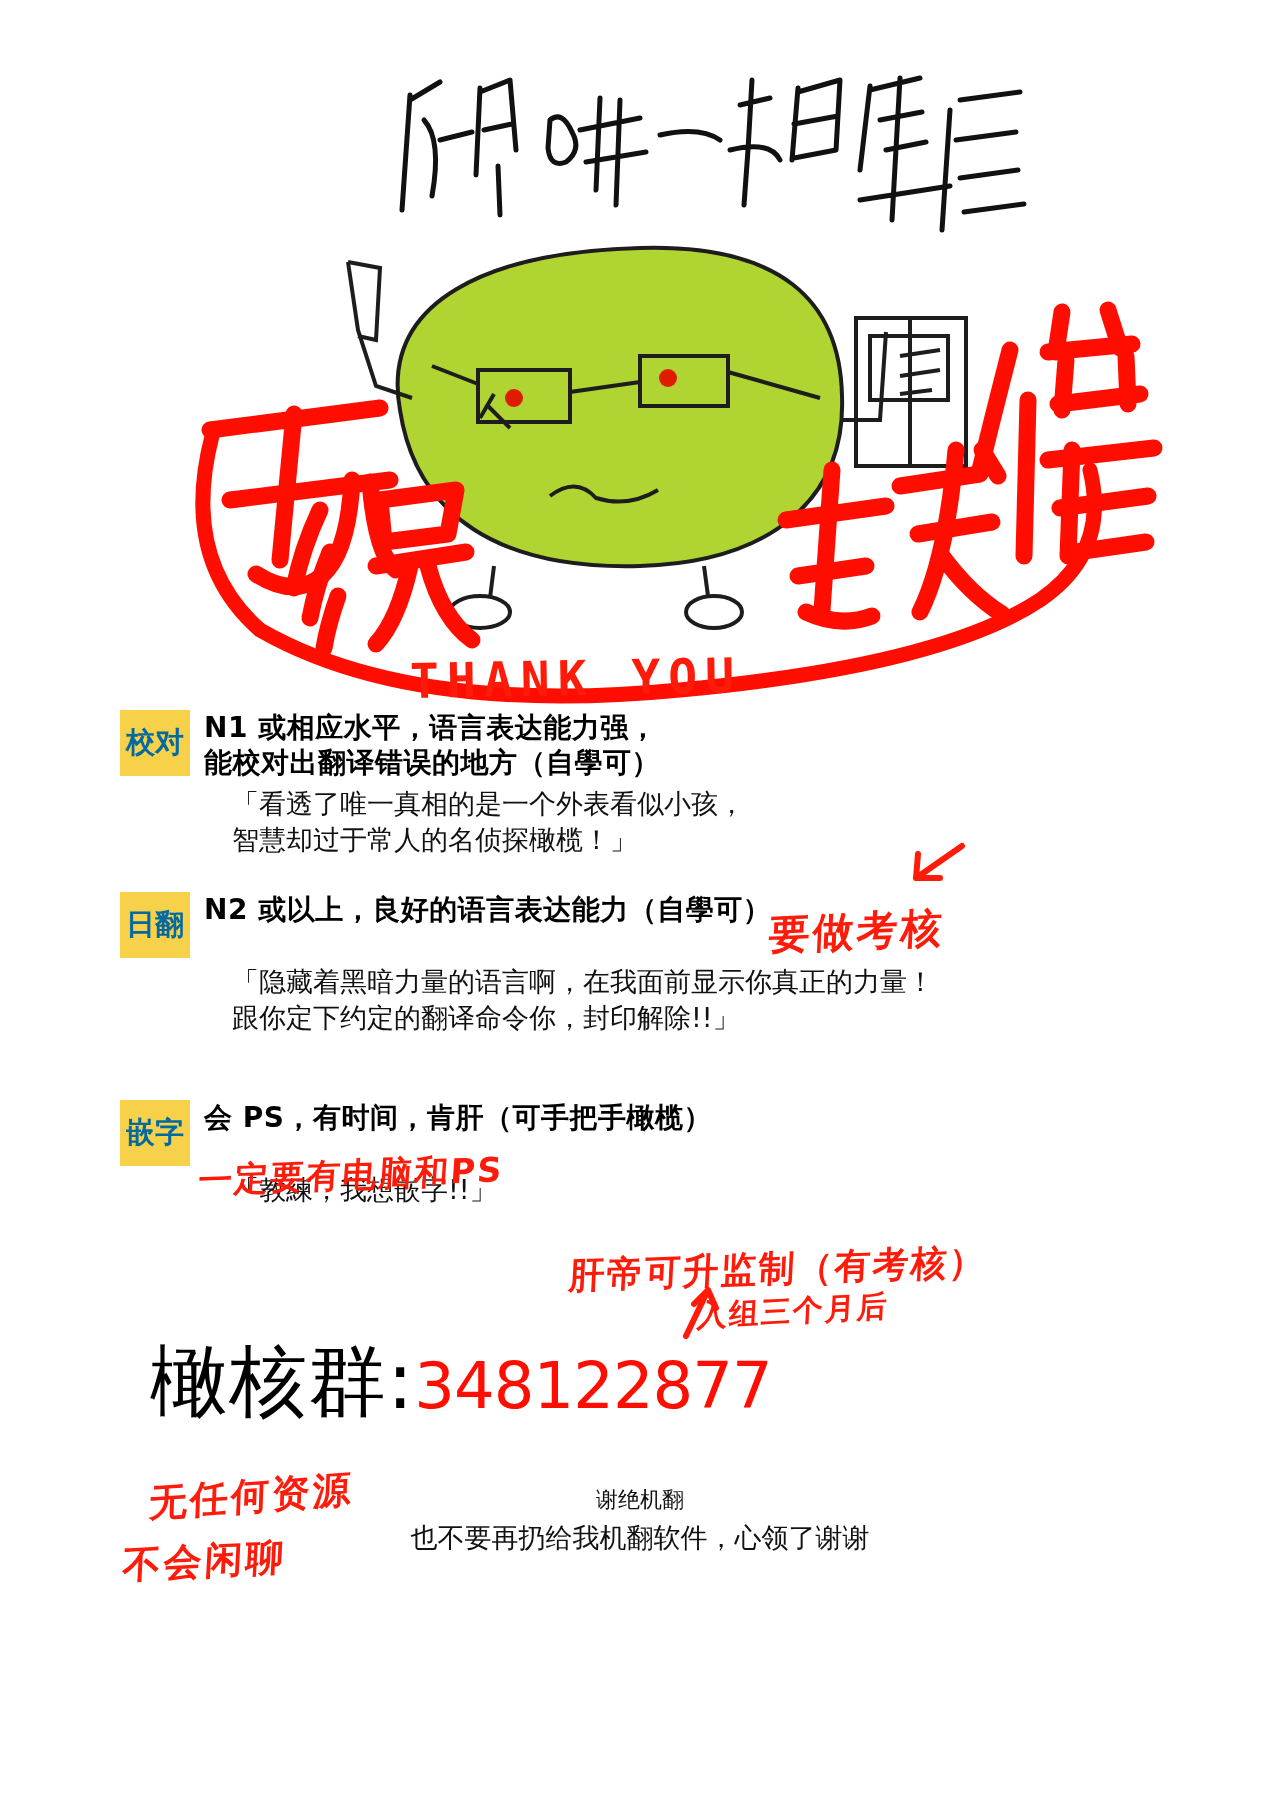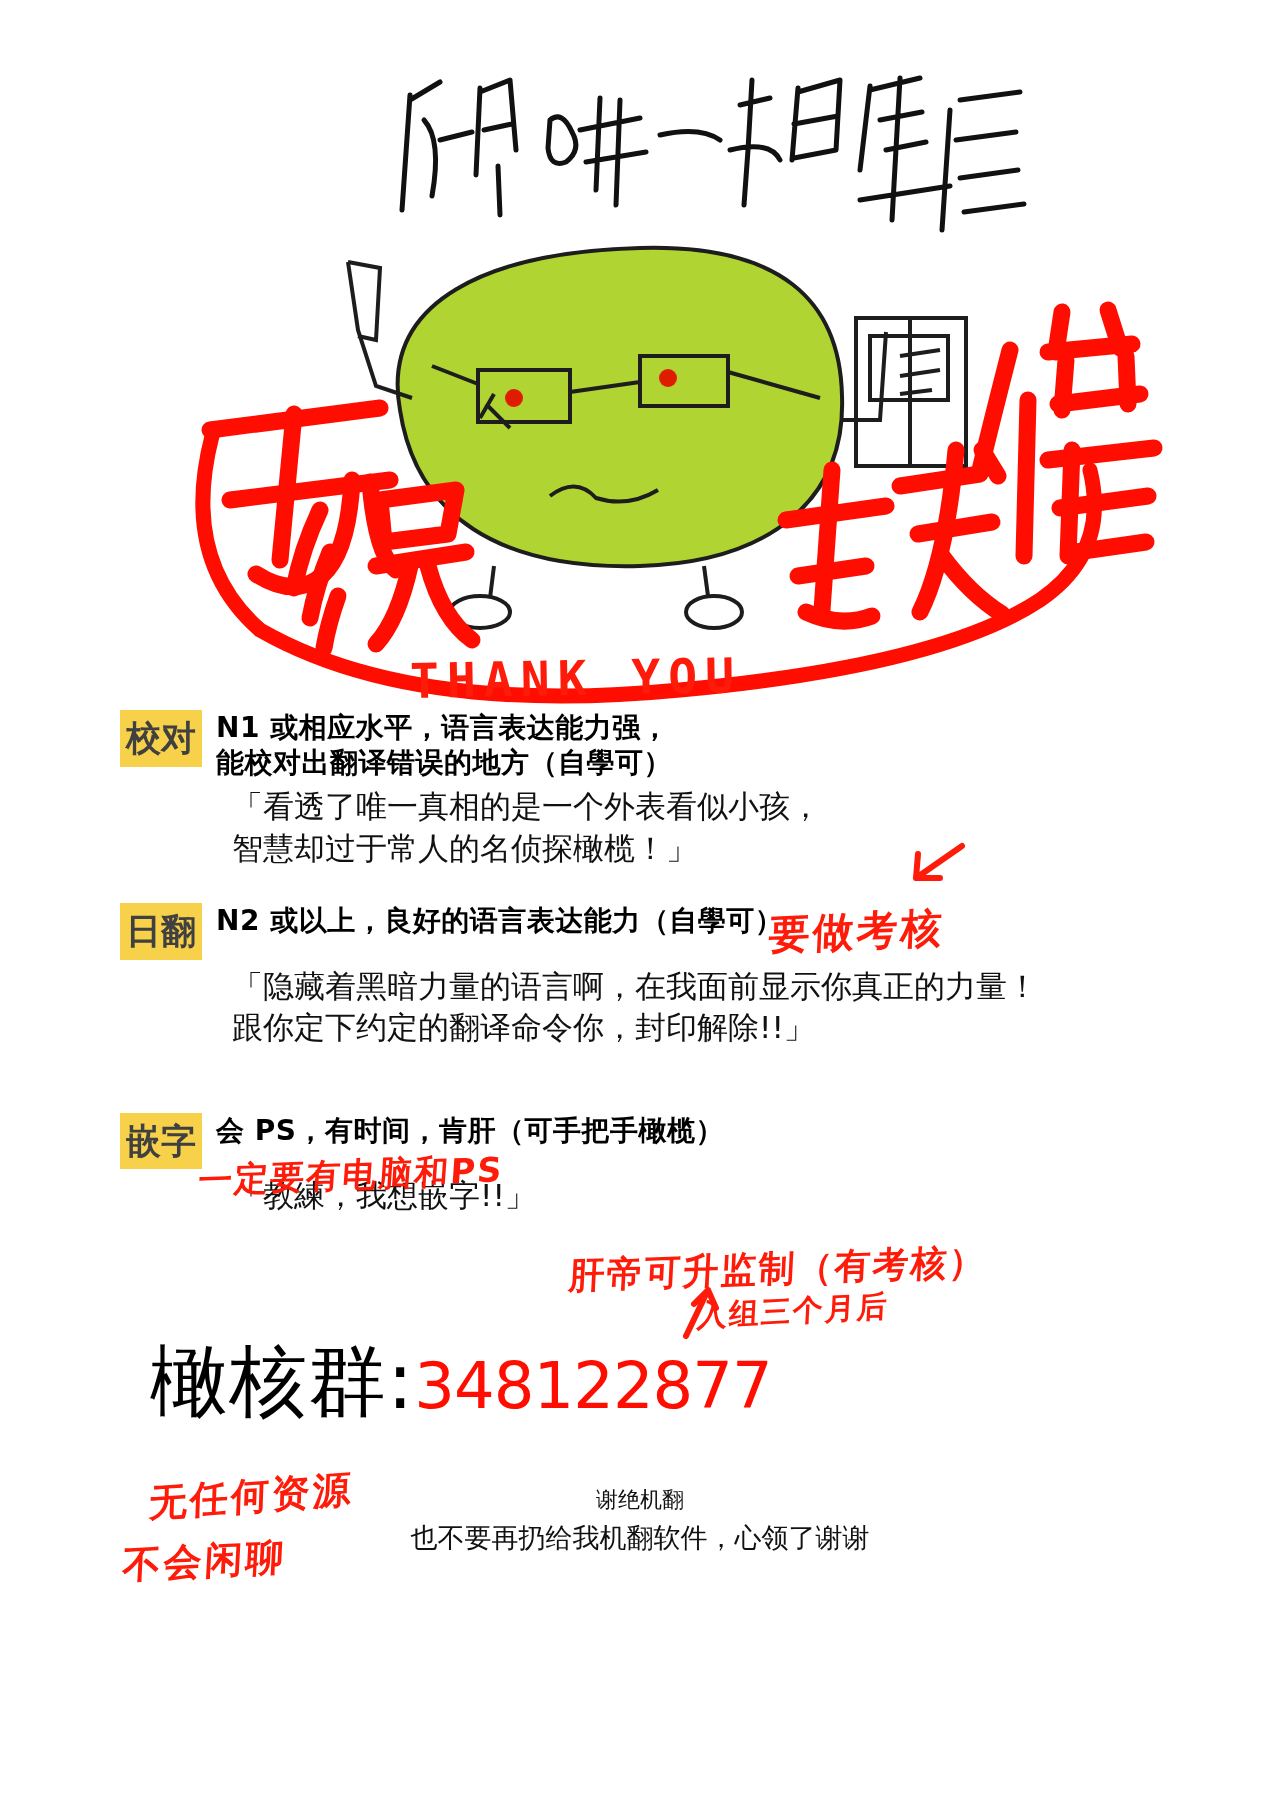"校对" .tag { color: #404040 -> #0369a1; font-size: 35px -> 29px; padding: 8px 6px -> 16px 6px }
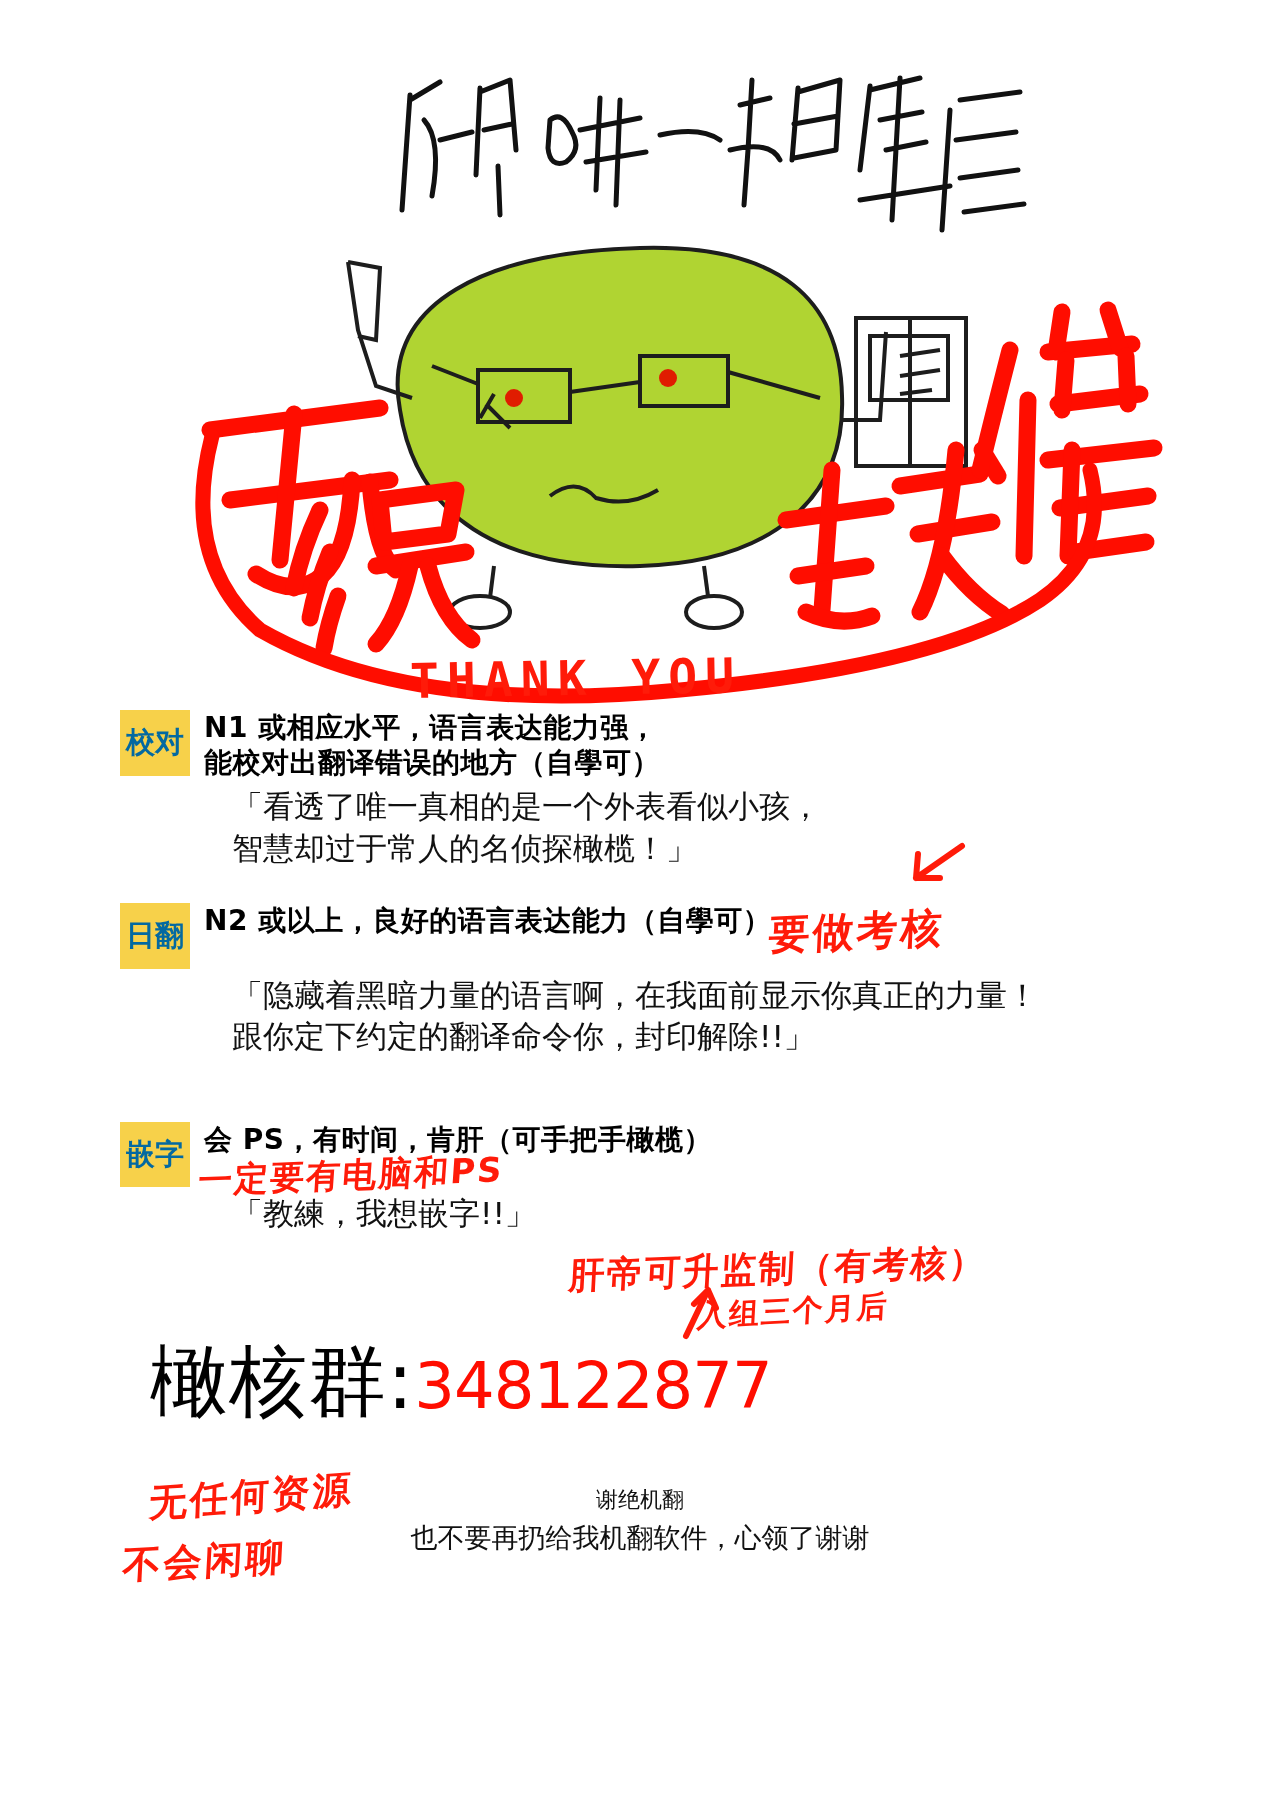"「看透了唯一真相的是一个外表看似小孩，" .quote { font-size: 31px -> 27px }
